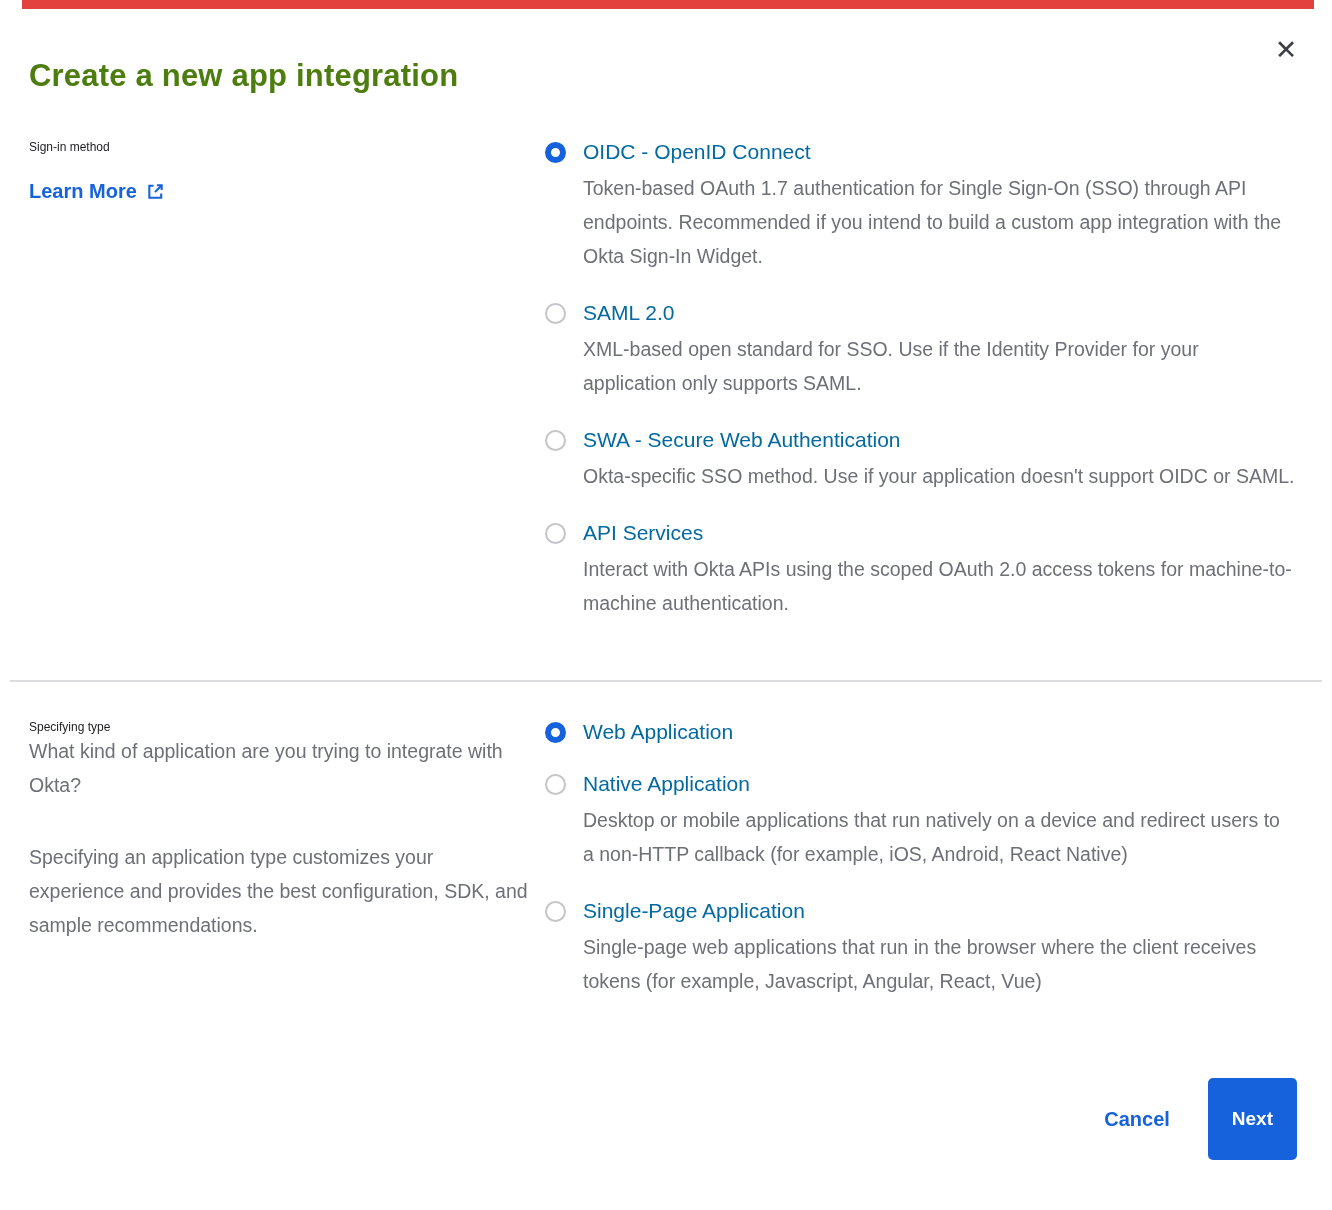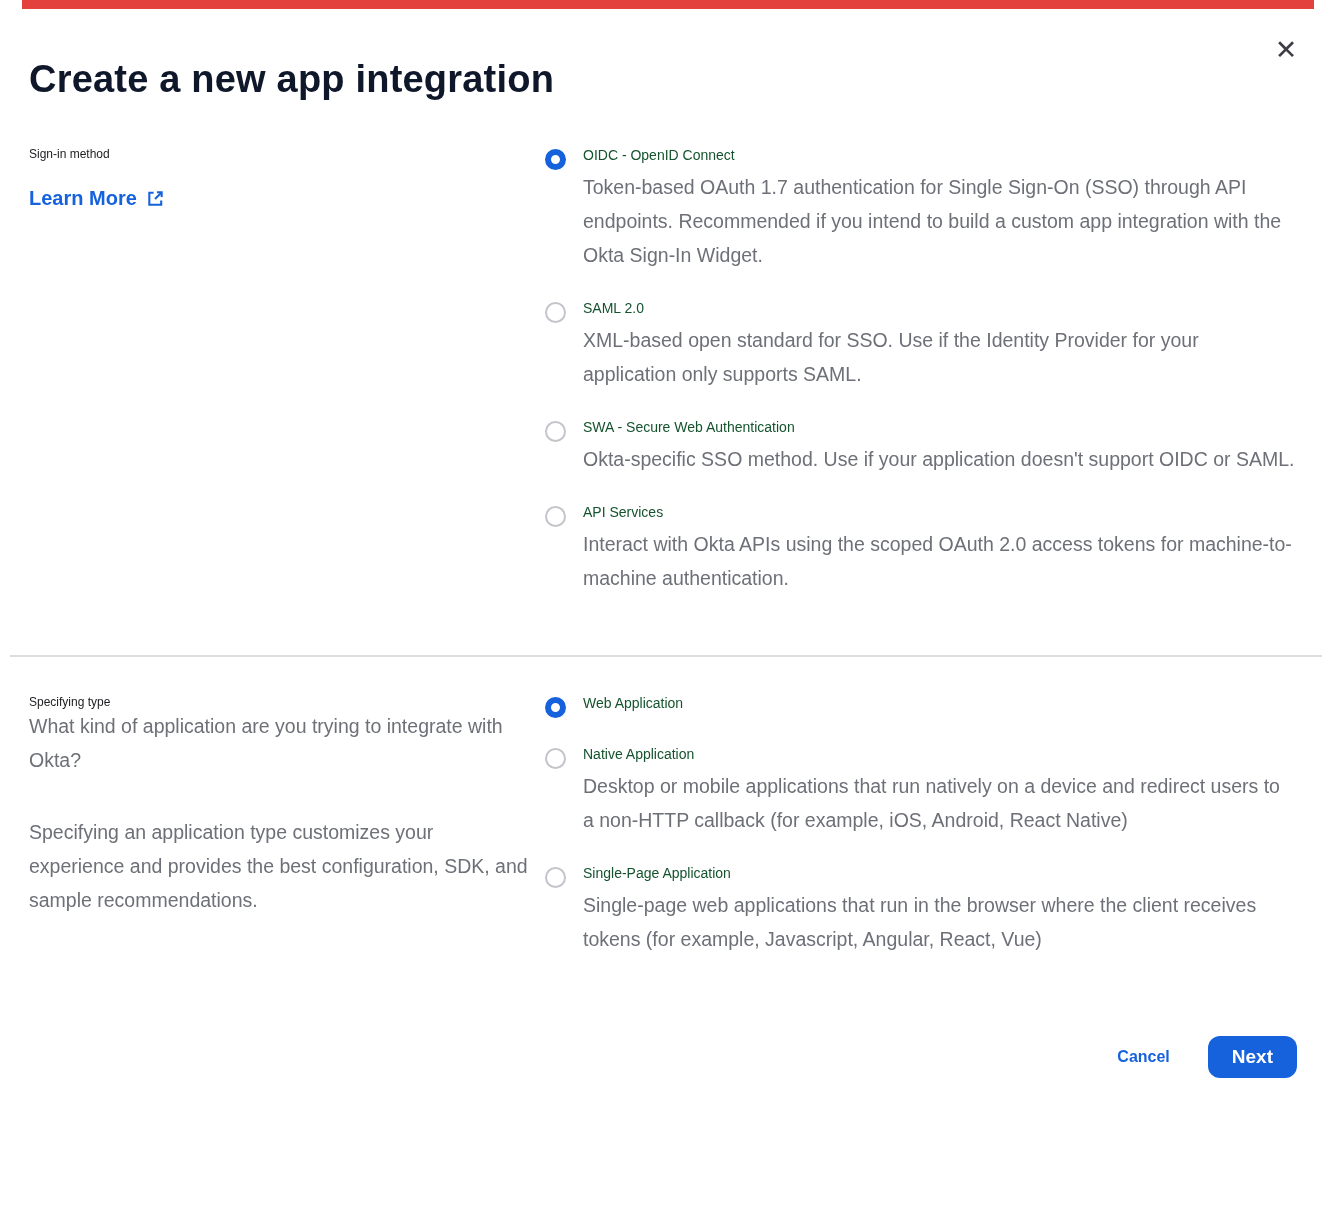"Create a new app integration" h1.title { color: #0f172a -> #4d7c0f; font-size: 38px -> 31px }
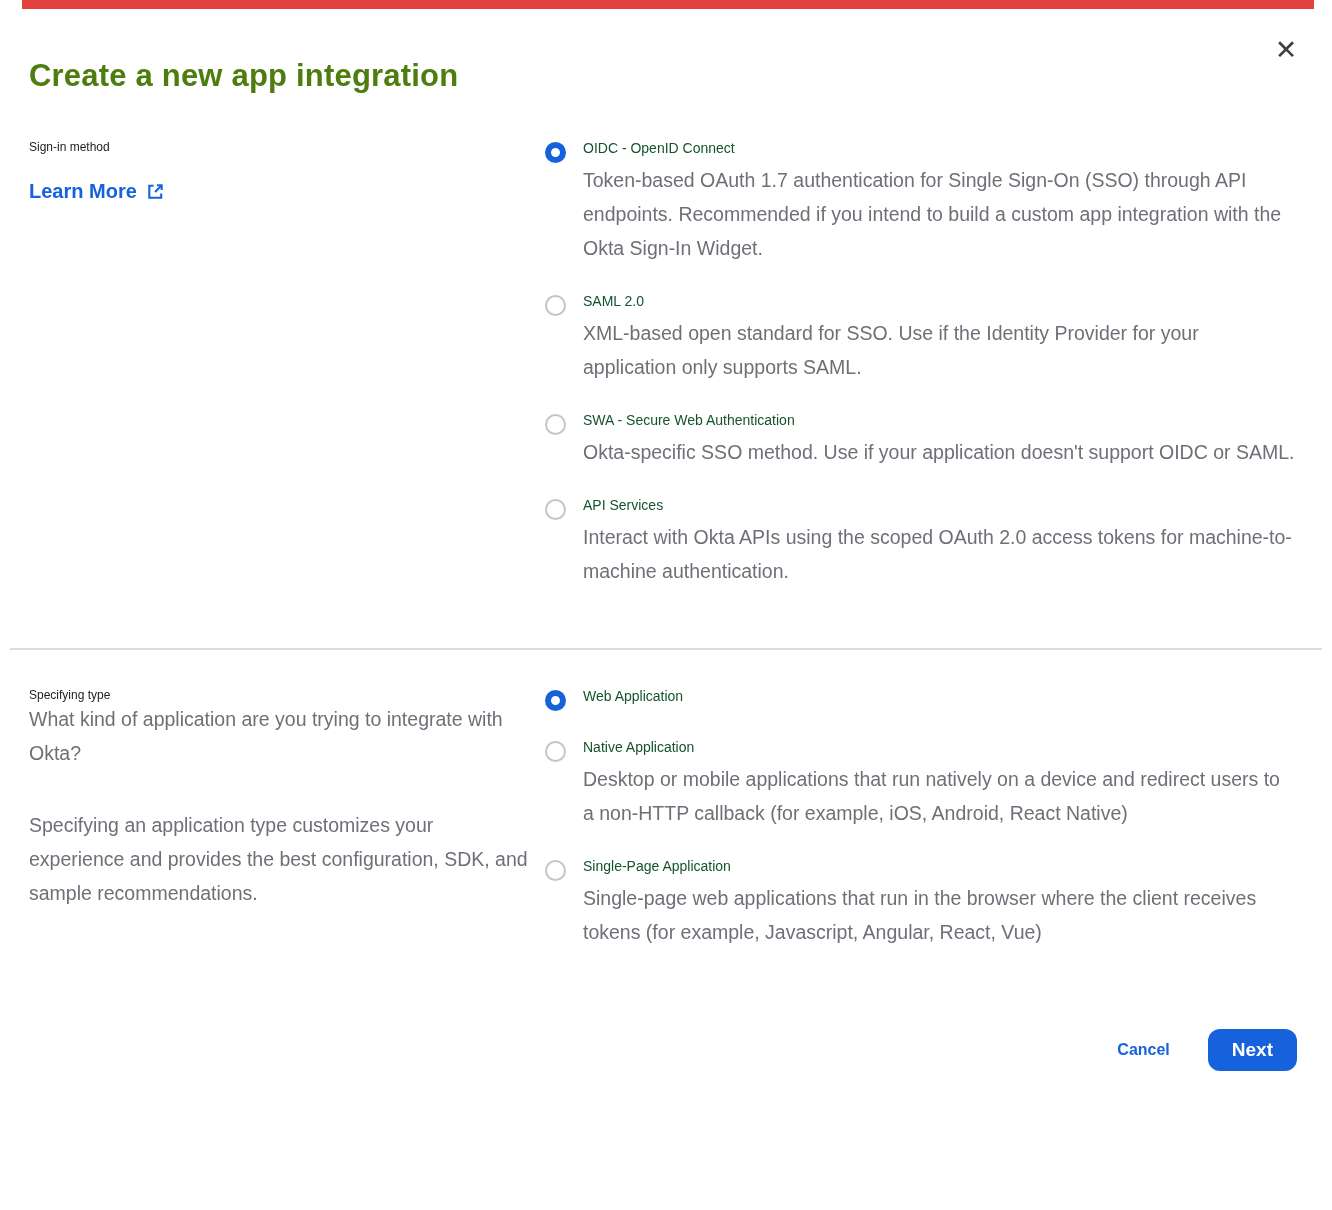"OIDC - OpenID Connect" .opt-label { color: #14532d -> #0369a1; font-size: 14px -> 21px }
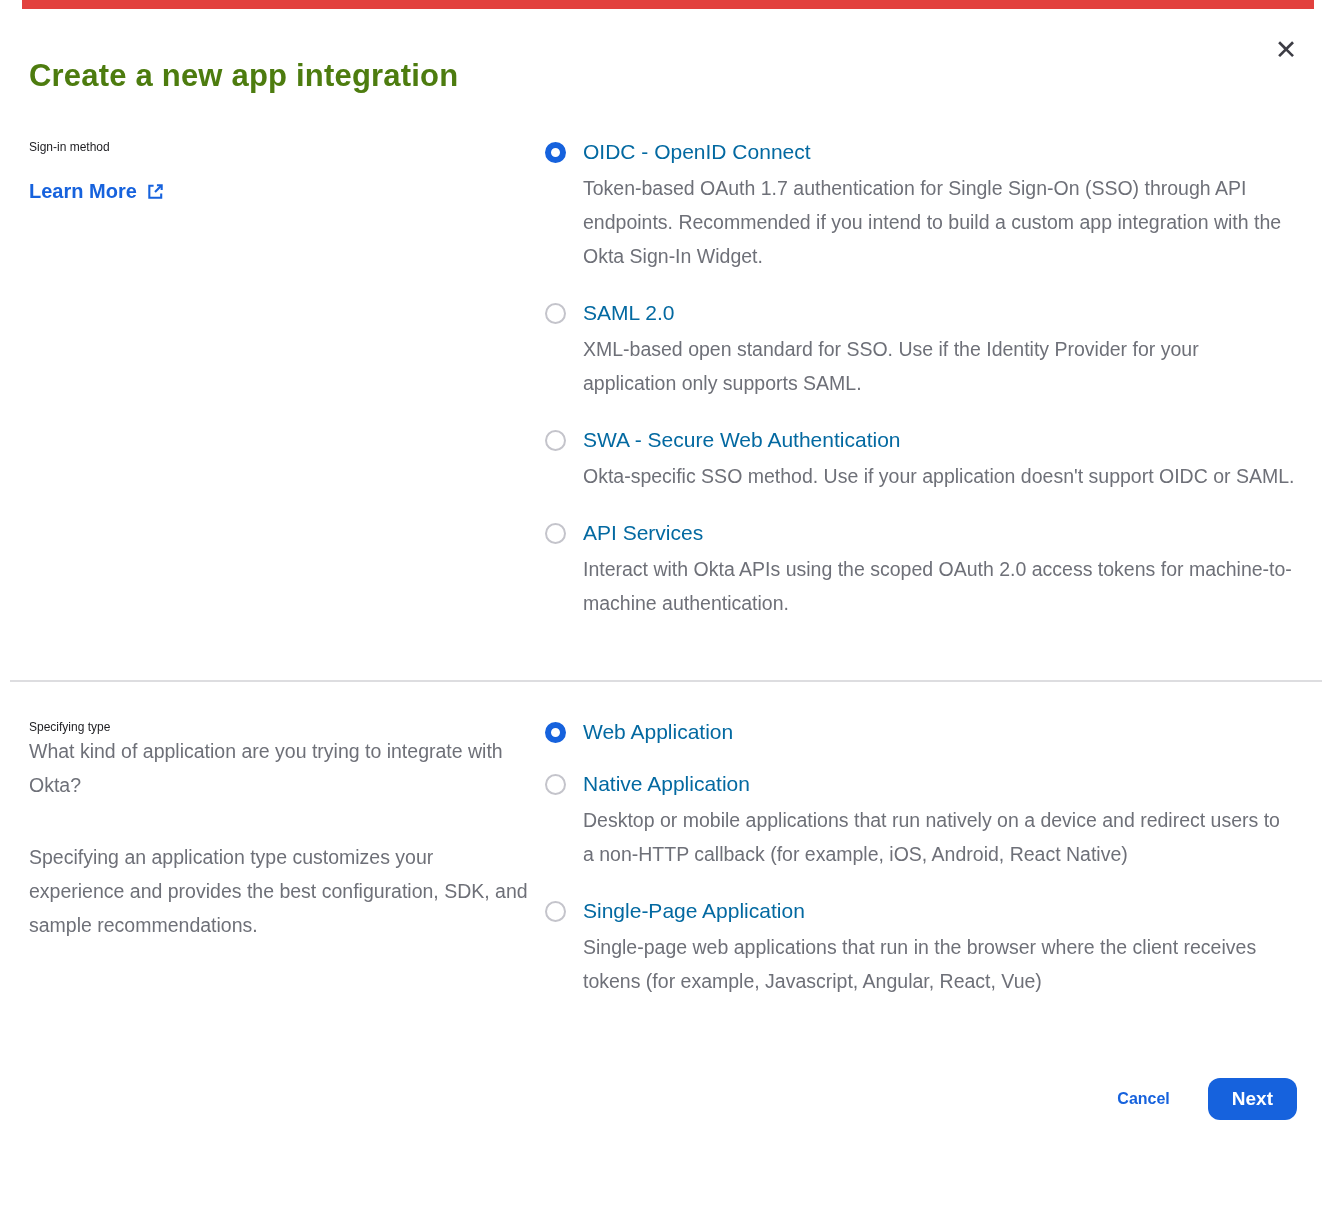"Cancel" .cancel-link { font-size: 16px -> 20px }
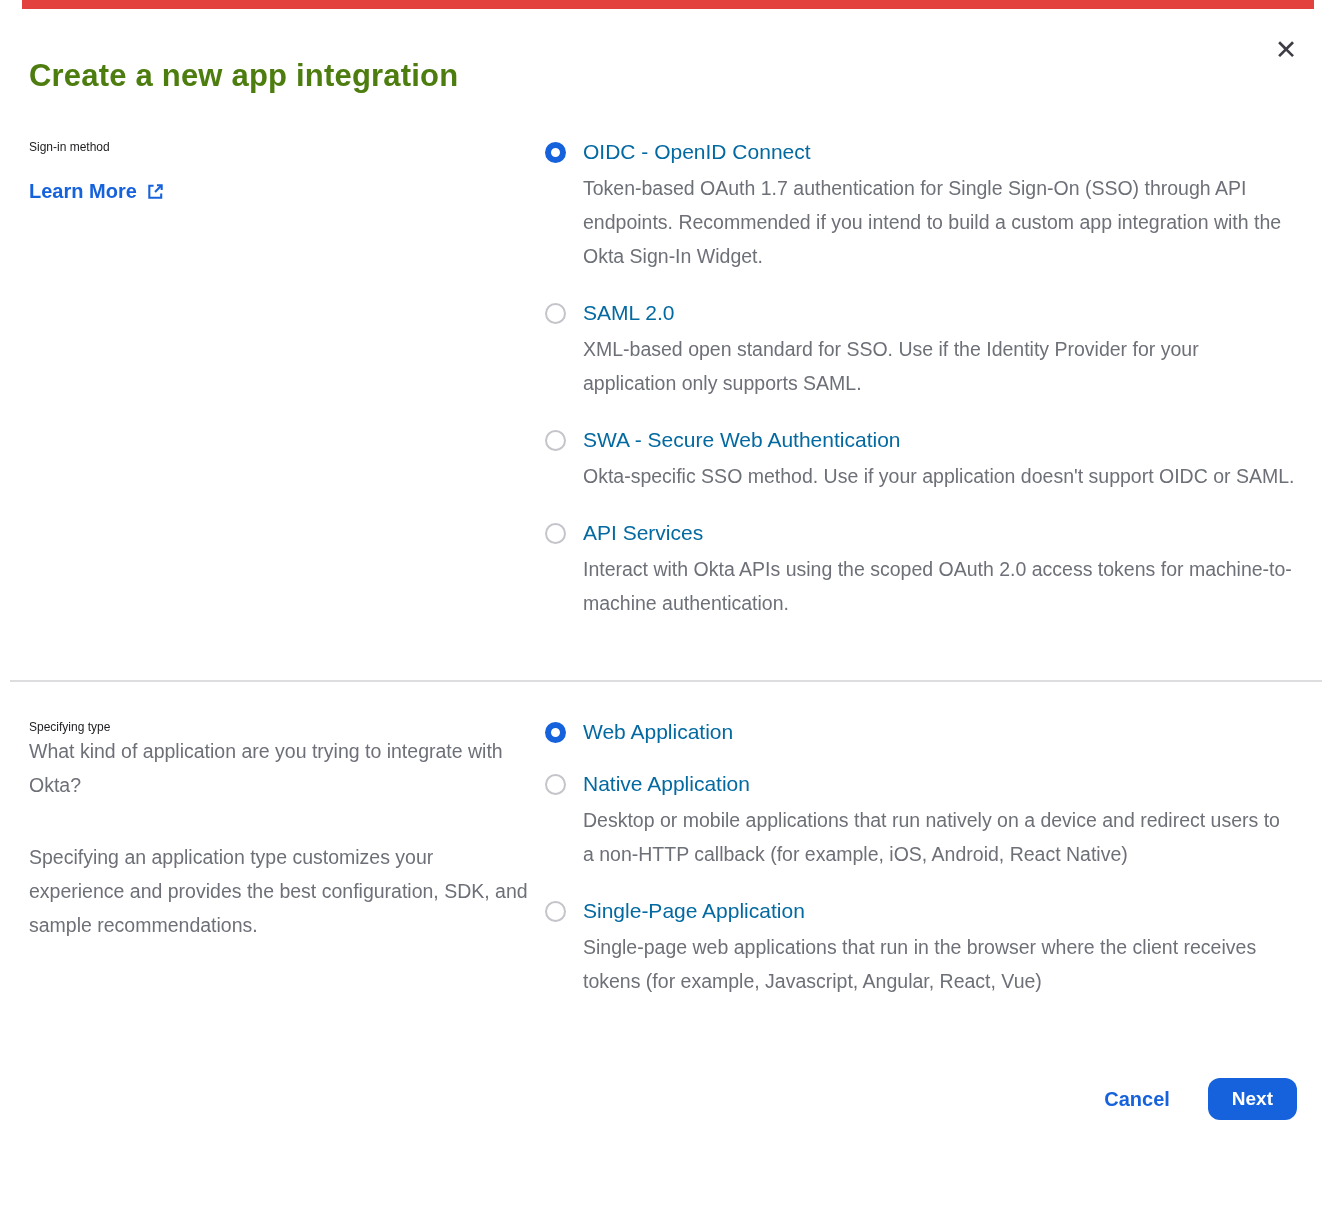"Next" .next-btn { border-radius: 12px -> 5px; padding: 10px 24px -> 30px 24px }
